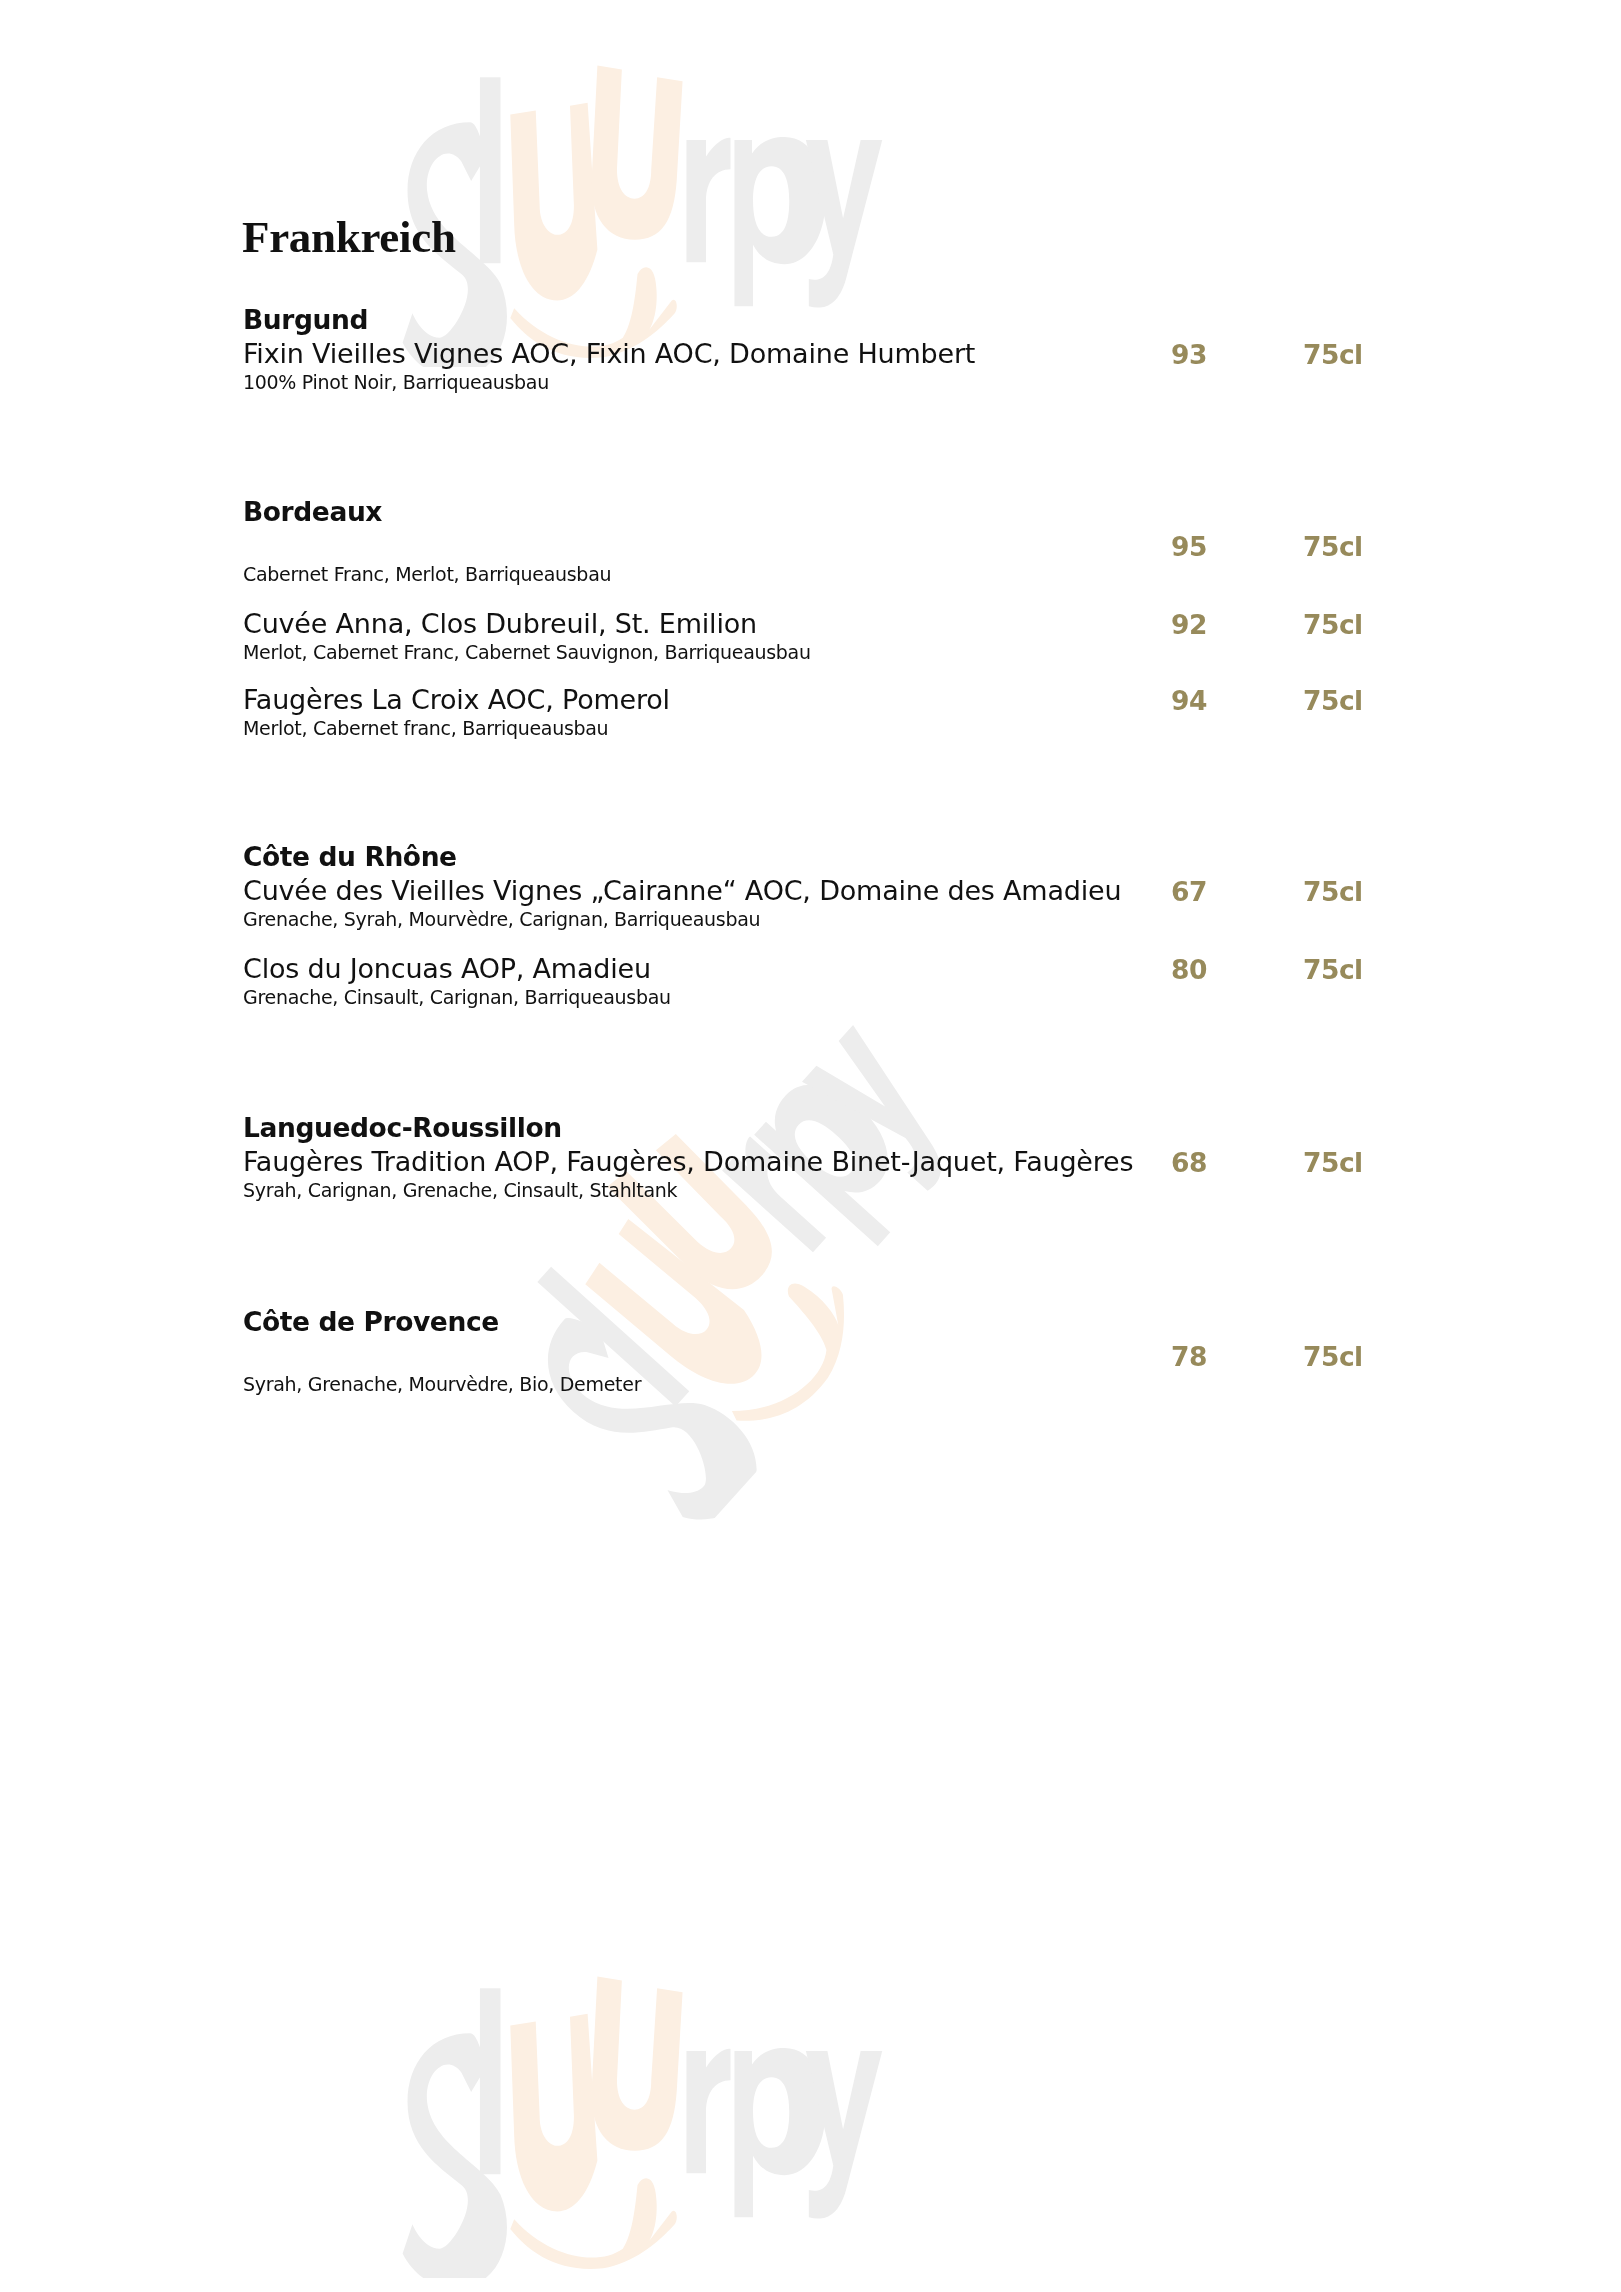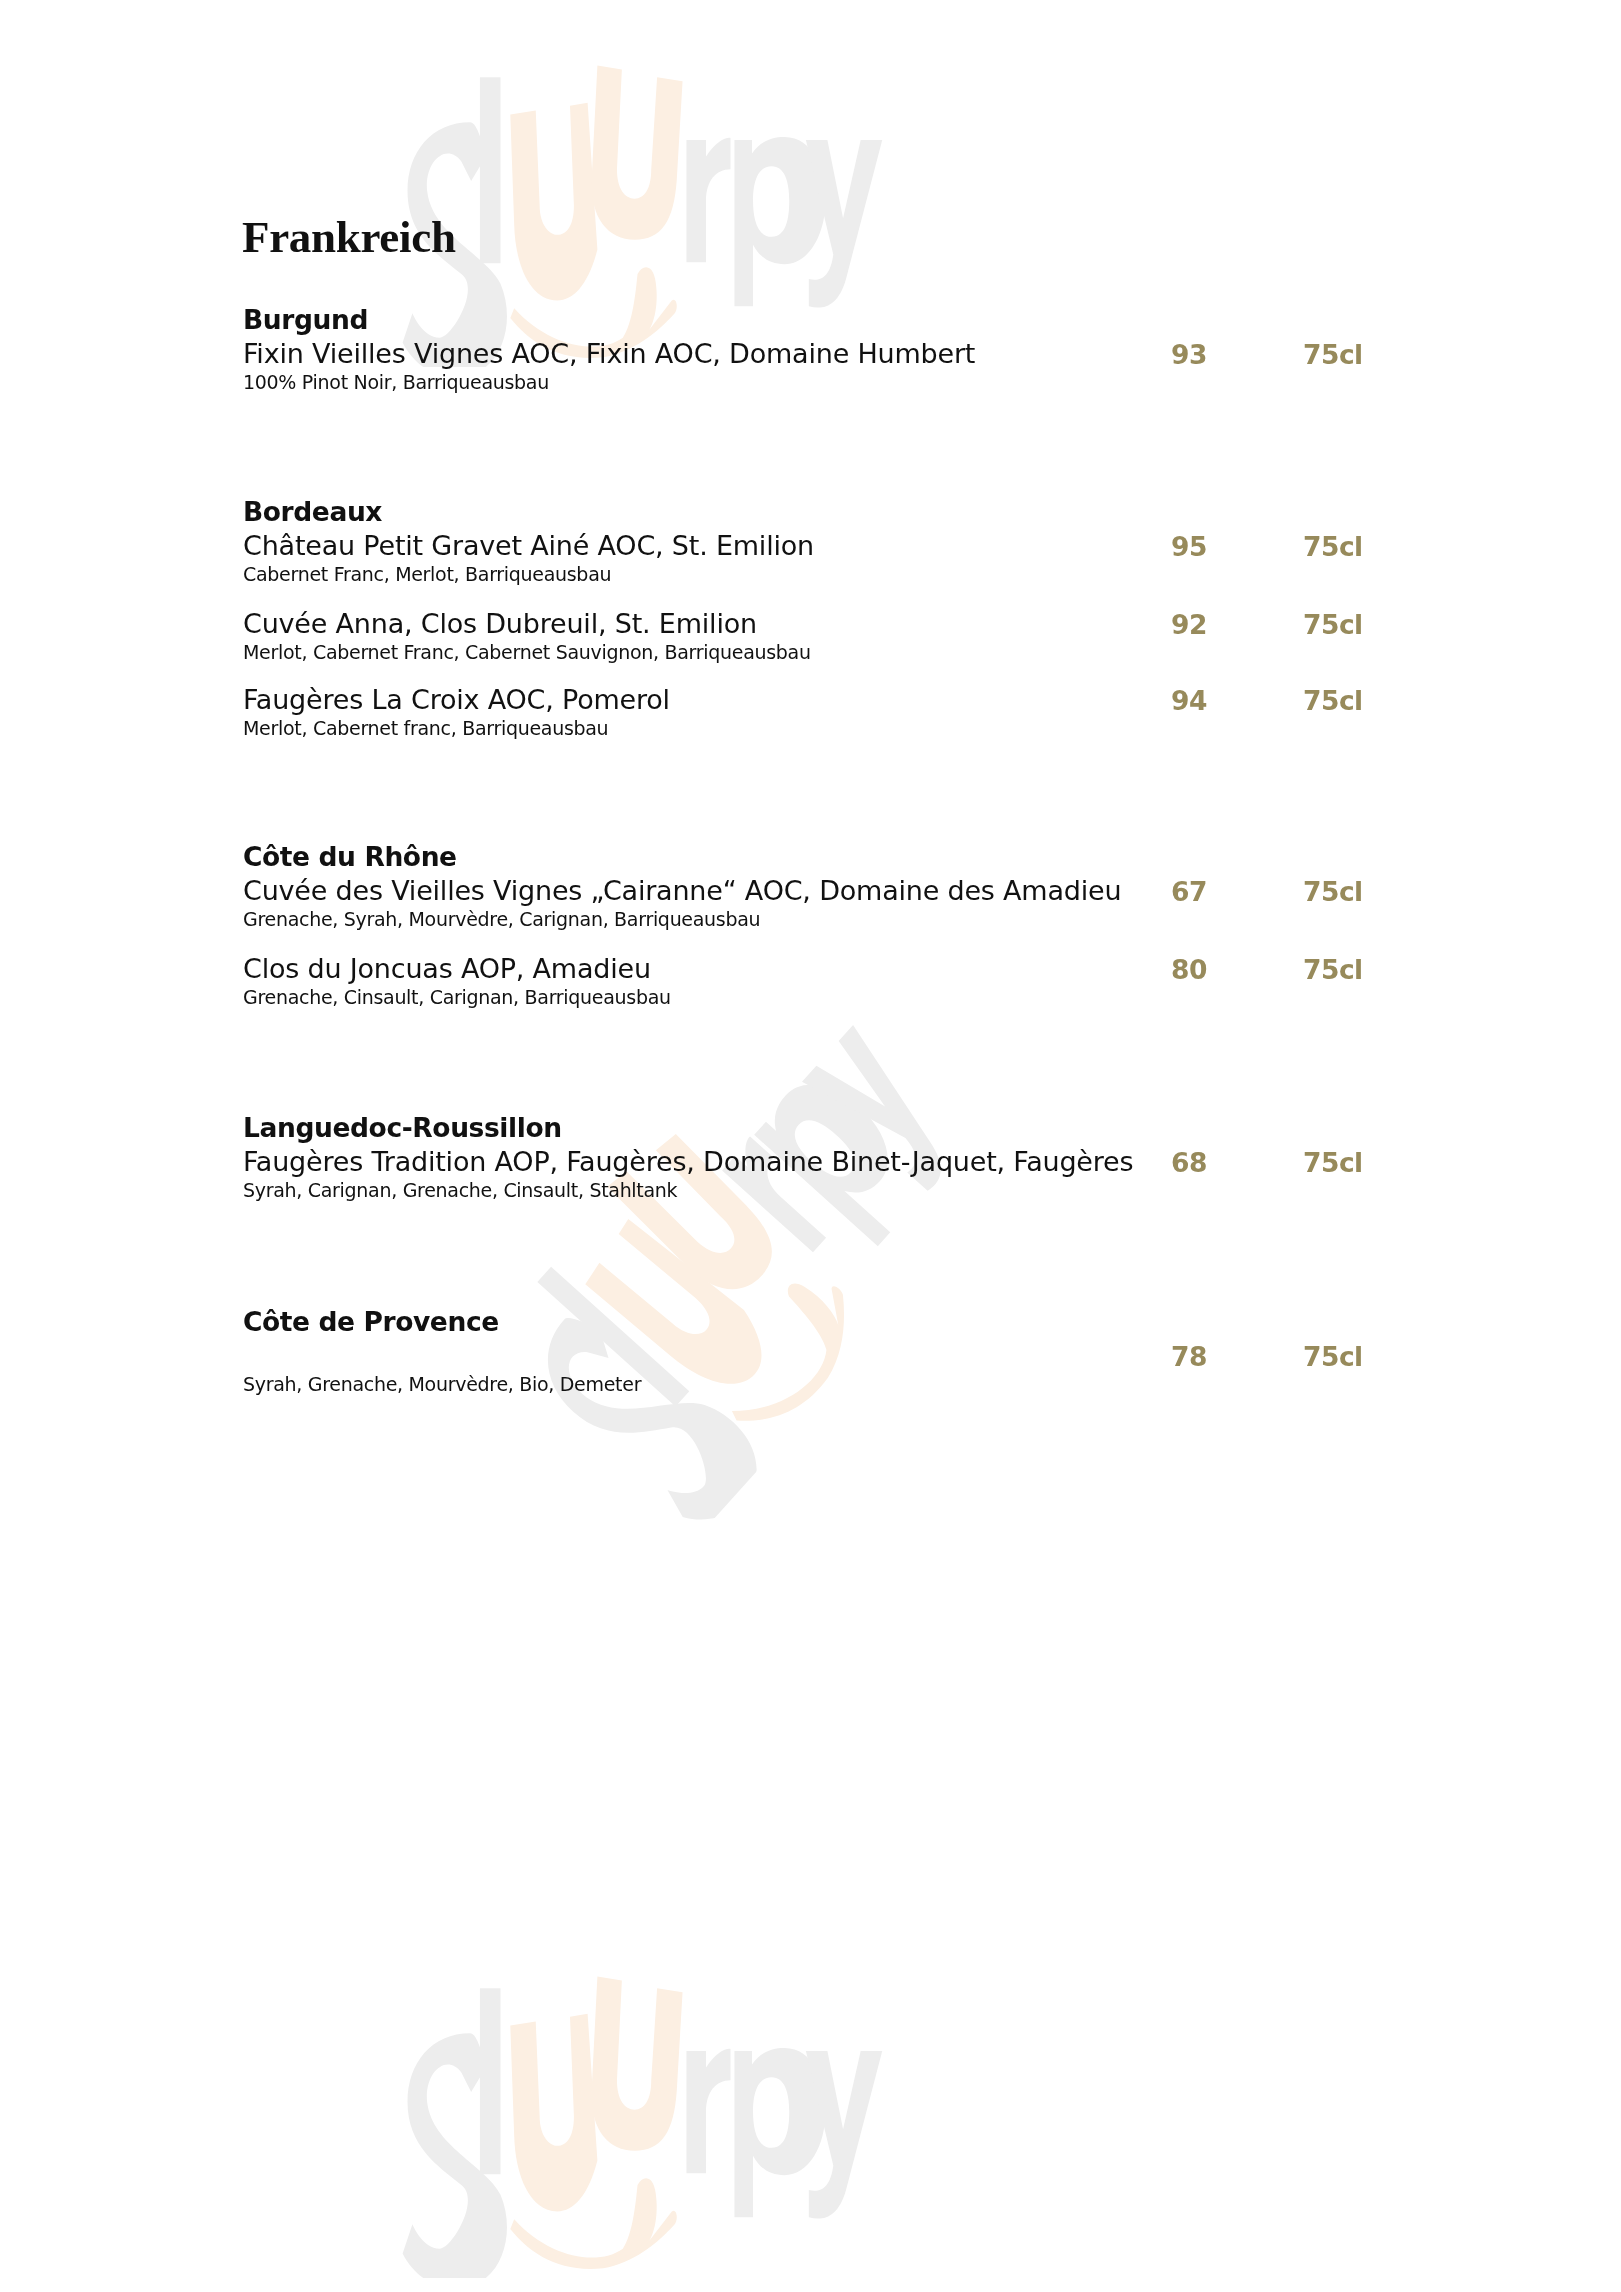"Château Petit Gravet Ainé AOC," div.wine-name { html: <div><span>Château Petit Gravet Ainé AOC,</span><span> St. Emilion</span></div> -> none }
